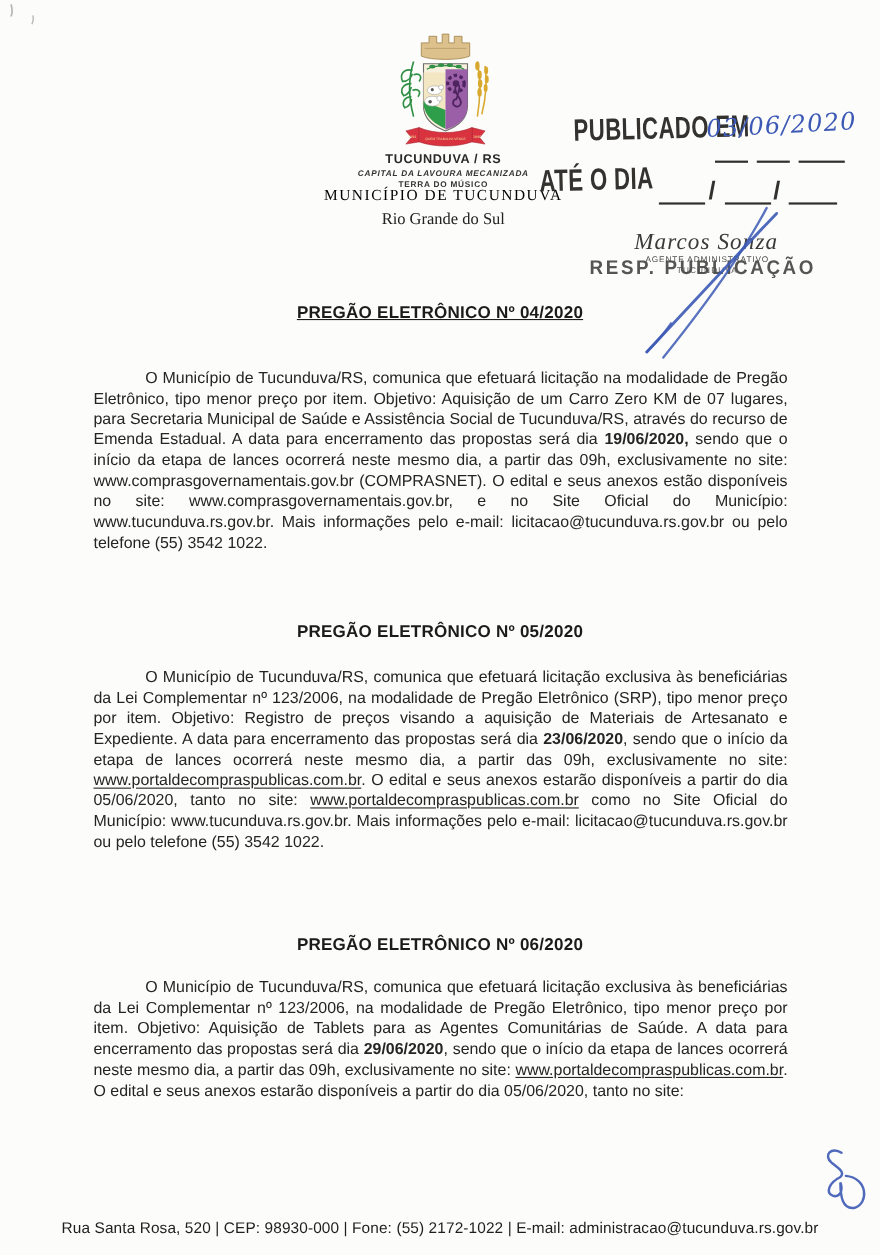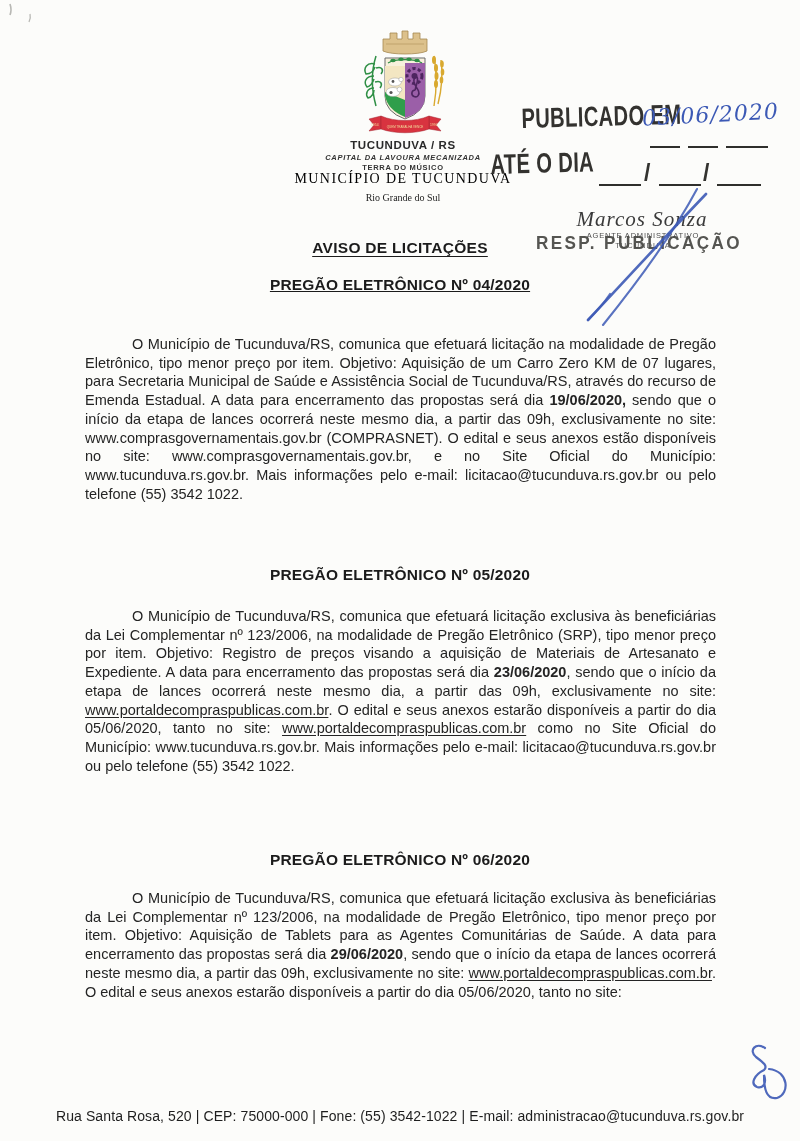"Rio Grande do Sul" .lh-state { font-size: 10px -> 15px }
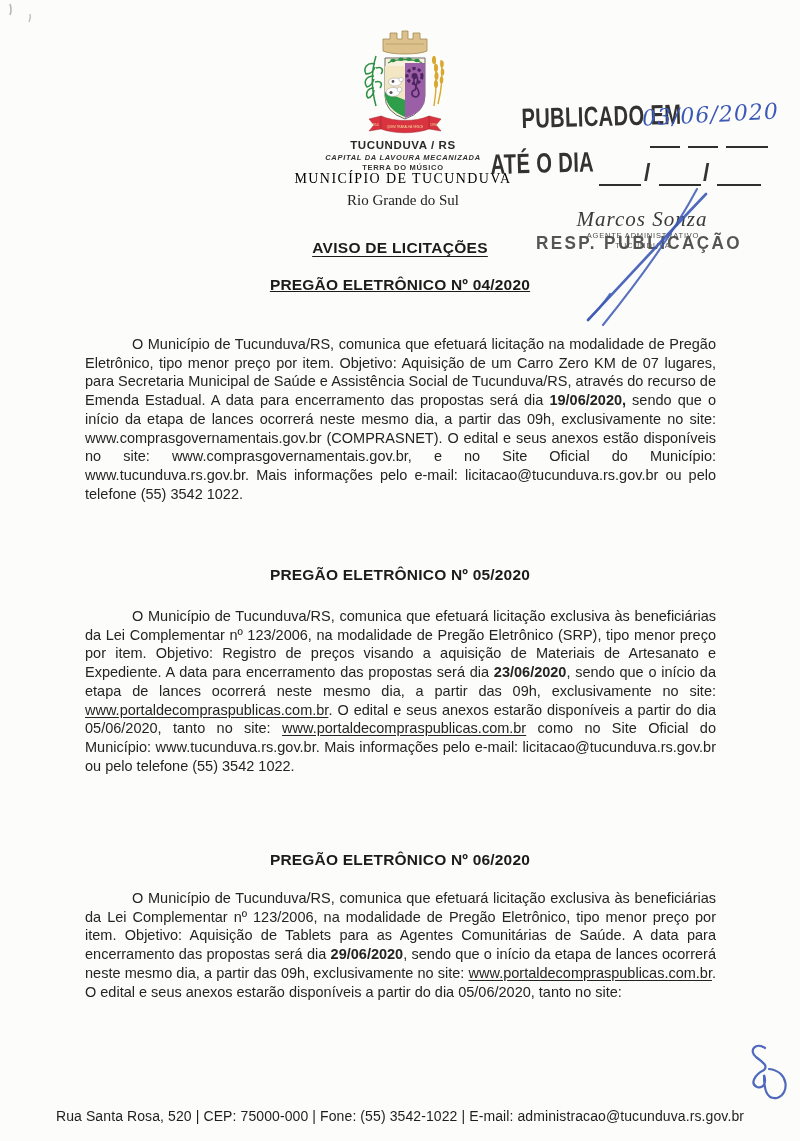"AVISO DE LICITAÇÕES" div.doc-title { html: <div>AVISO DE LICITAÇÕES</div> -> none }
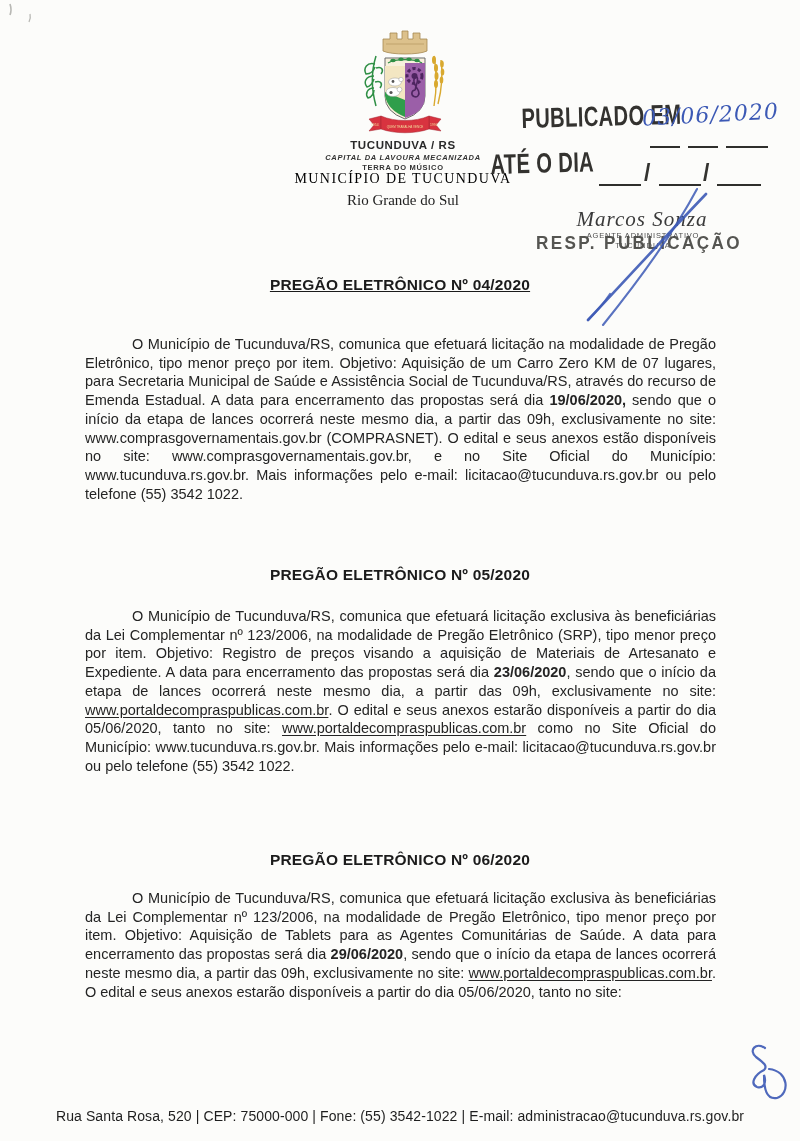"Rua Santa Rosa, 520 |" div.footer { text: 75000-000 | Fone: (55) 3542-1022 -> 98930-000 | Fone: (55) 2172-1022 }
